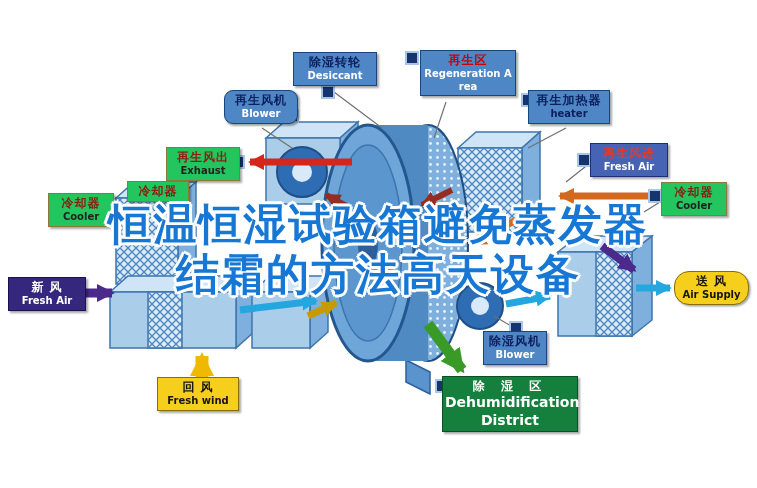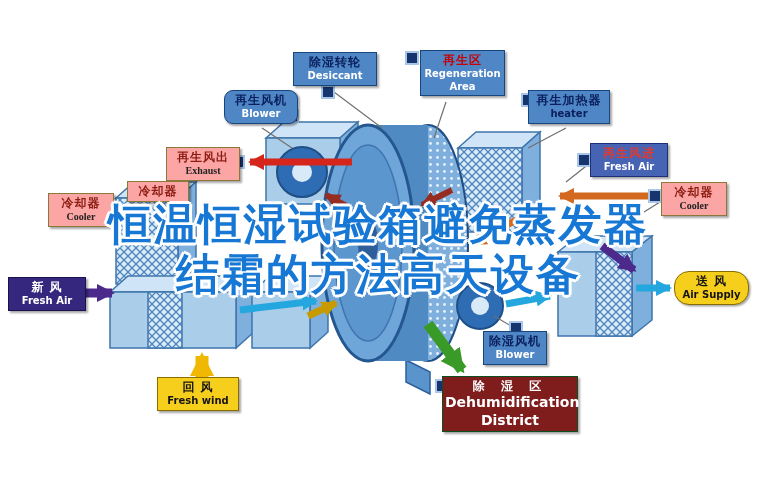"再生区" div.lbl { width: 85px -> 96px }
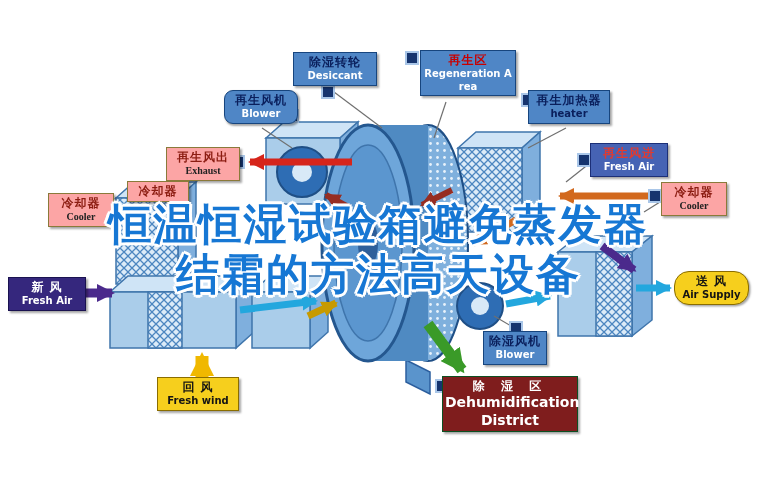"再生风出" .lbl-tan { background: #fca5a5 -> #22c55e; font-family: Liberation Serif, serif -> none }
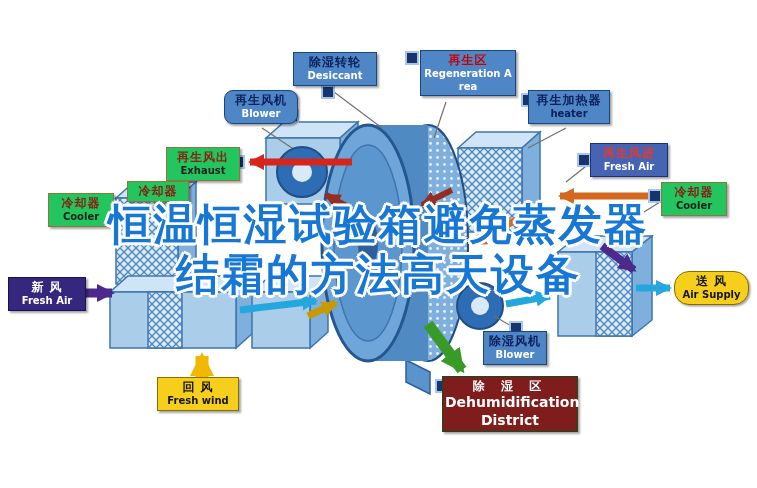"除 湿 区" .lbl-green { background: #7f1d1d -> #15803d }
